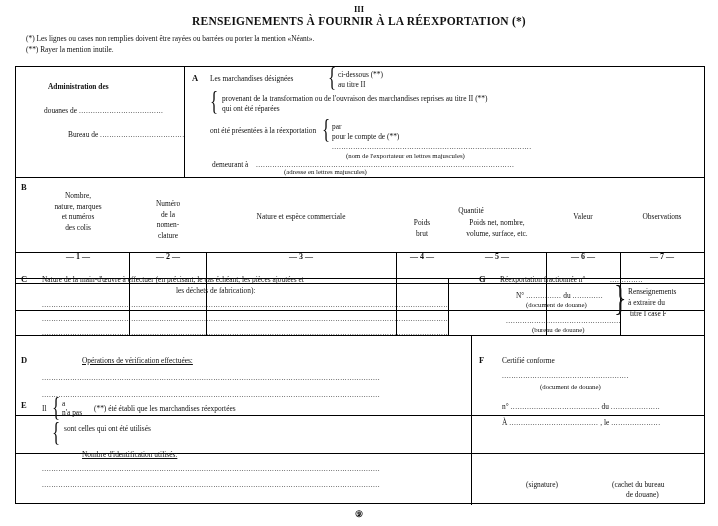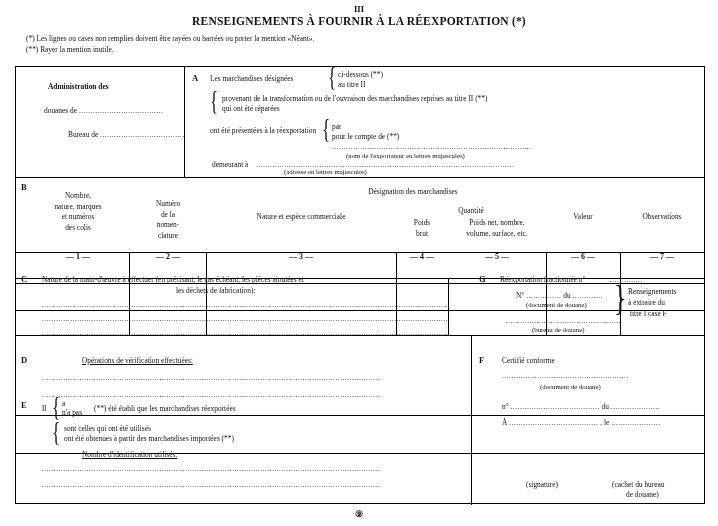"Désignation des marchandises" div.hdrcell { html: <div>Désignation des marchandises</div> -> none }
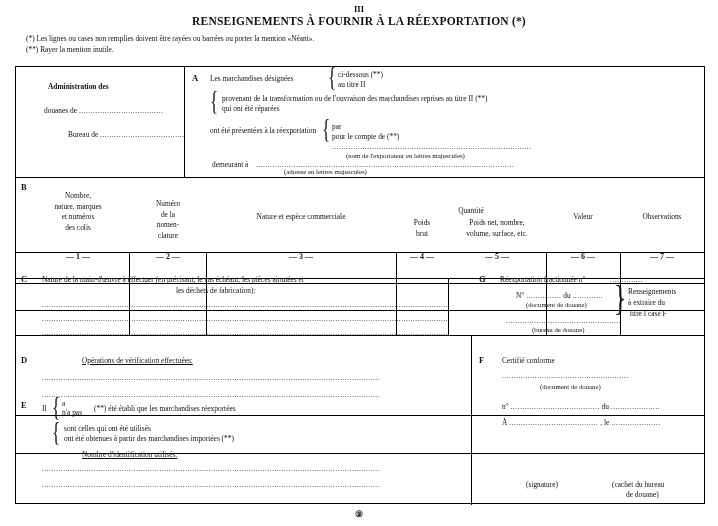"ont été obtenues à partir" div.txt { html: <div>ont été obtenues à partir des marchandises importées (**)</div> -> none }
